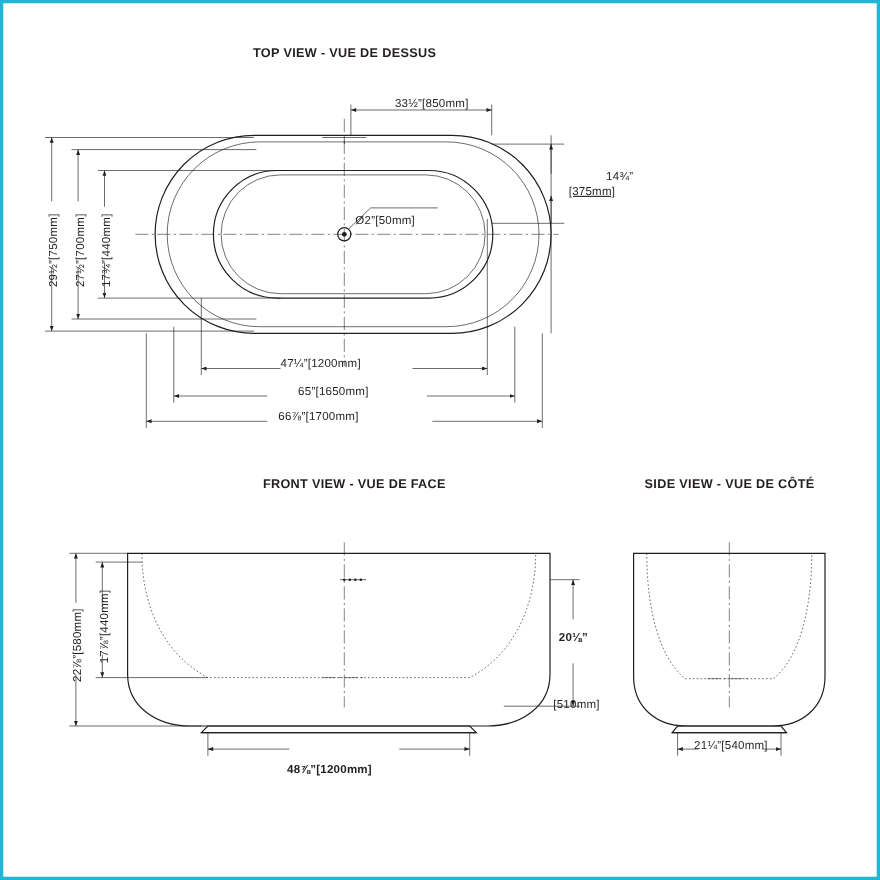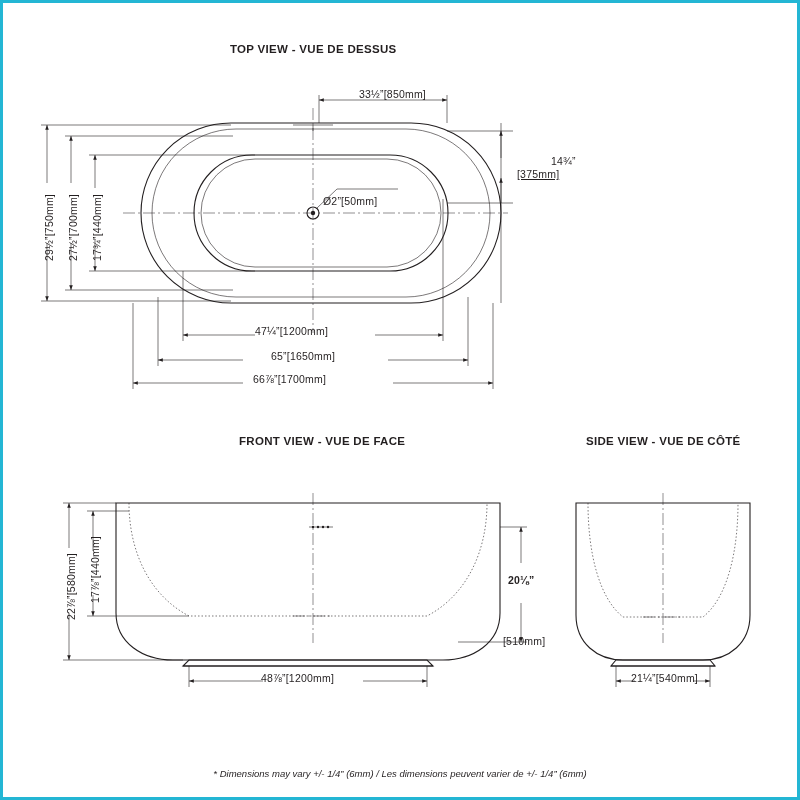"48⅞”[1200mm]" div.label { font-weight: none -> bold; top: 669px -> 691px }
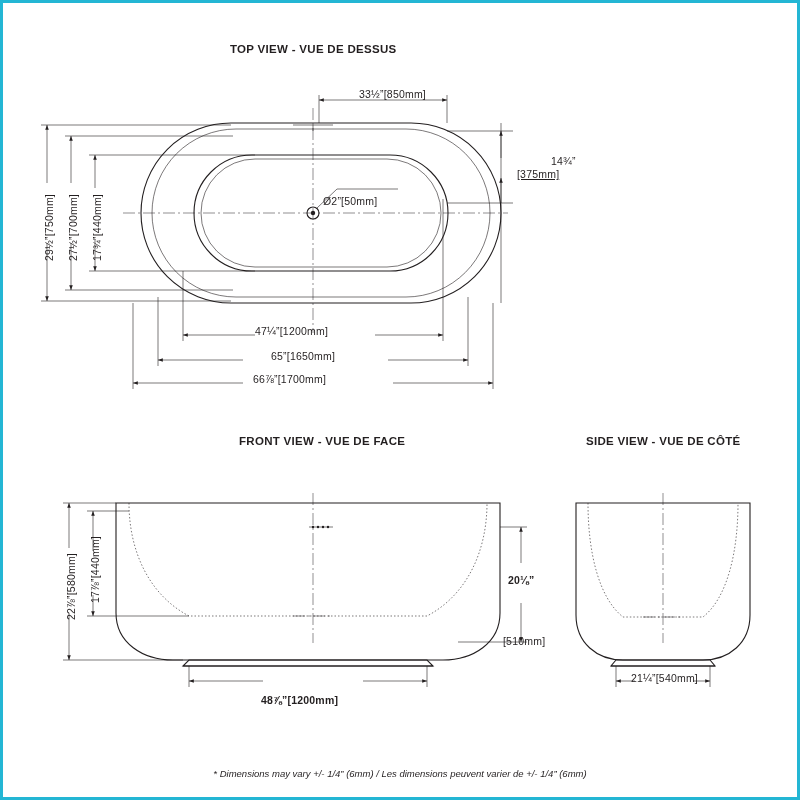"* Dimensions may vary +/-" div.footer { html: <div>* Dimensions may vary +/- 1/4” (6mm) / Les dimensions peuvent varier de +/- 1/4” (6mm)</div> -> none }
